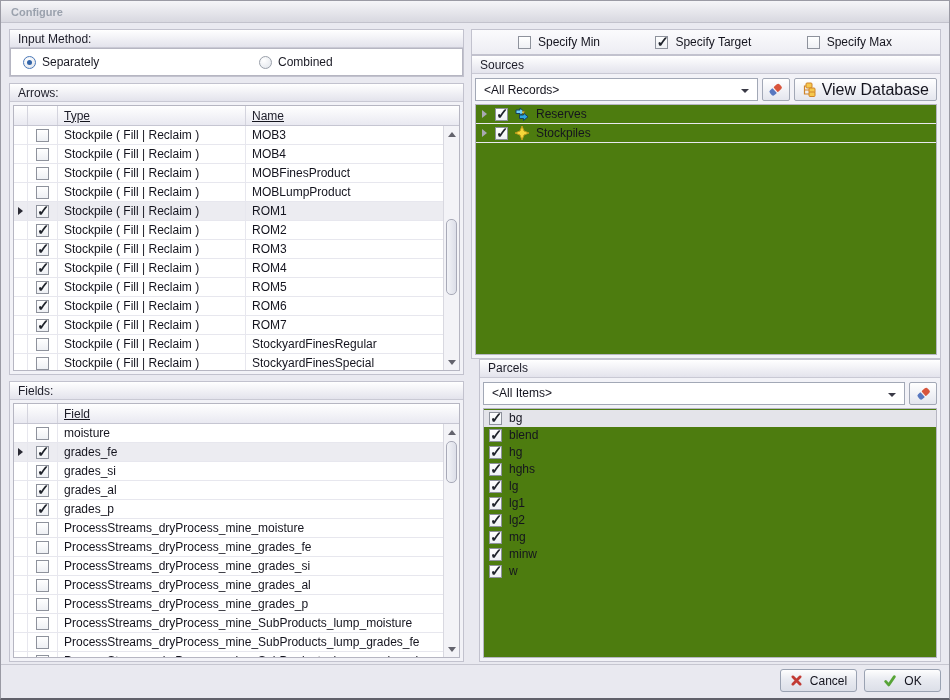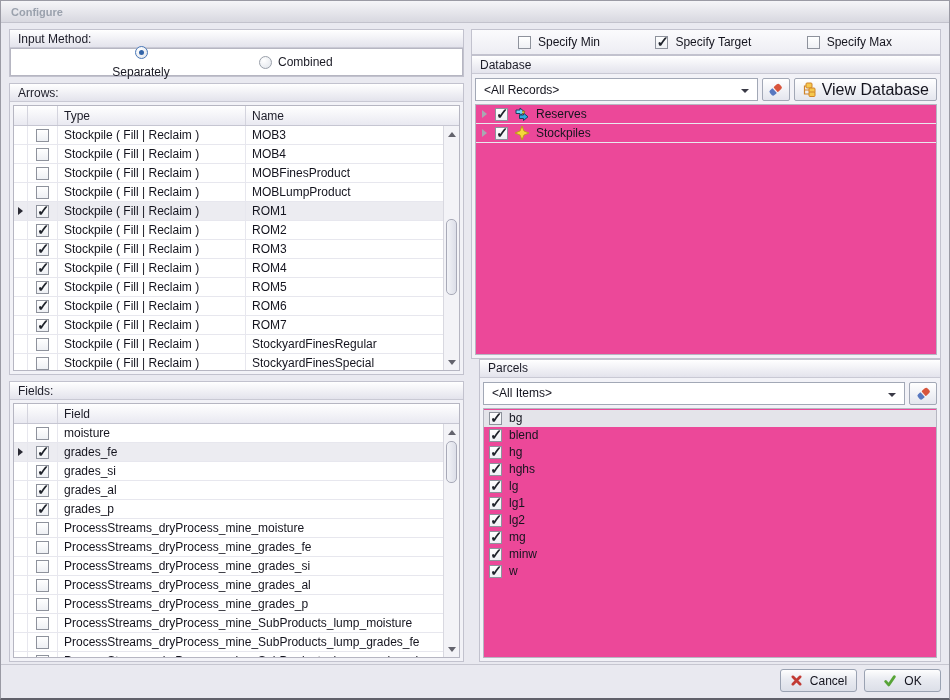"Separately" .radio-opt.first { flex-direction: column -> none }
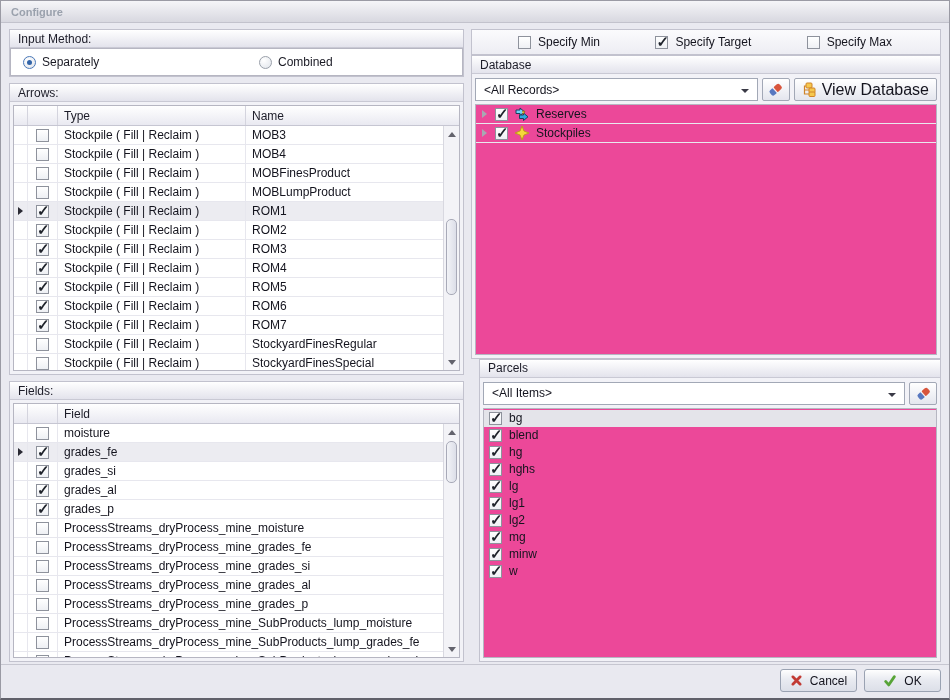"Database" div.group-caption { text: Database -> Sources }
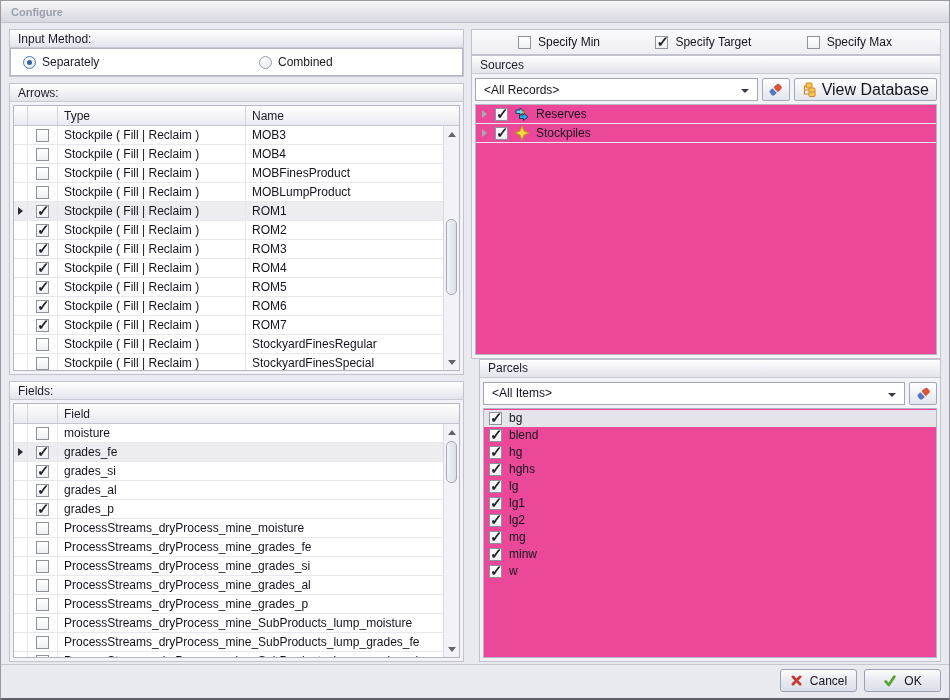"Type" .thead { text-decoration: none -> underline }
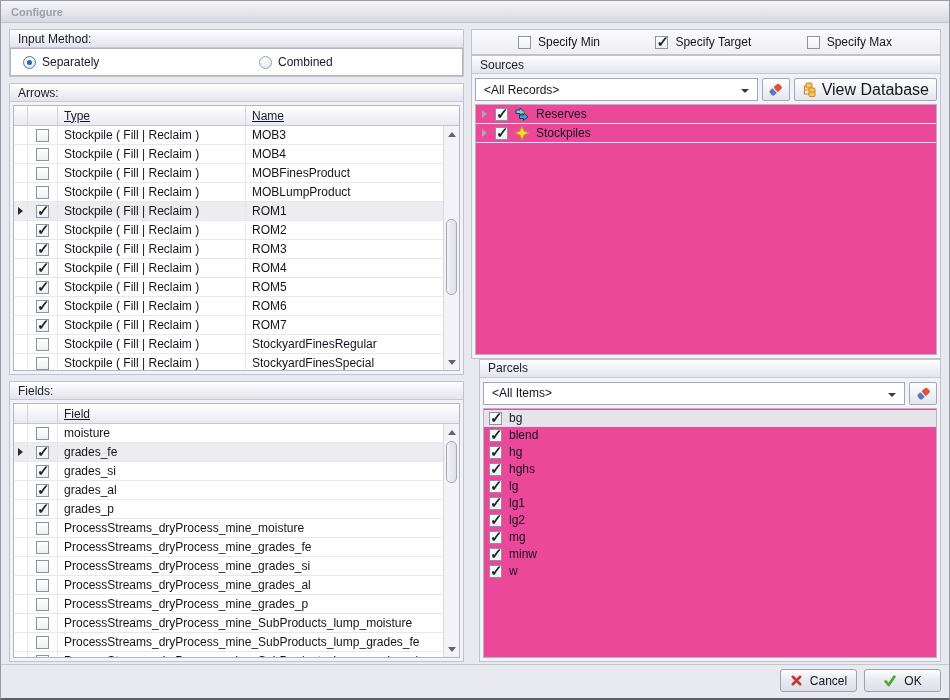"Reserves" .whitebox { background: #ec4899 -> #4d7c0f }
